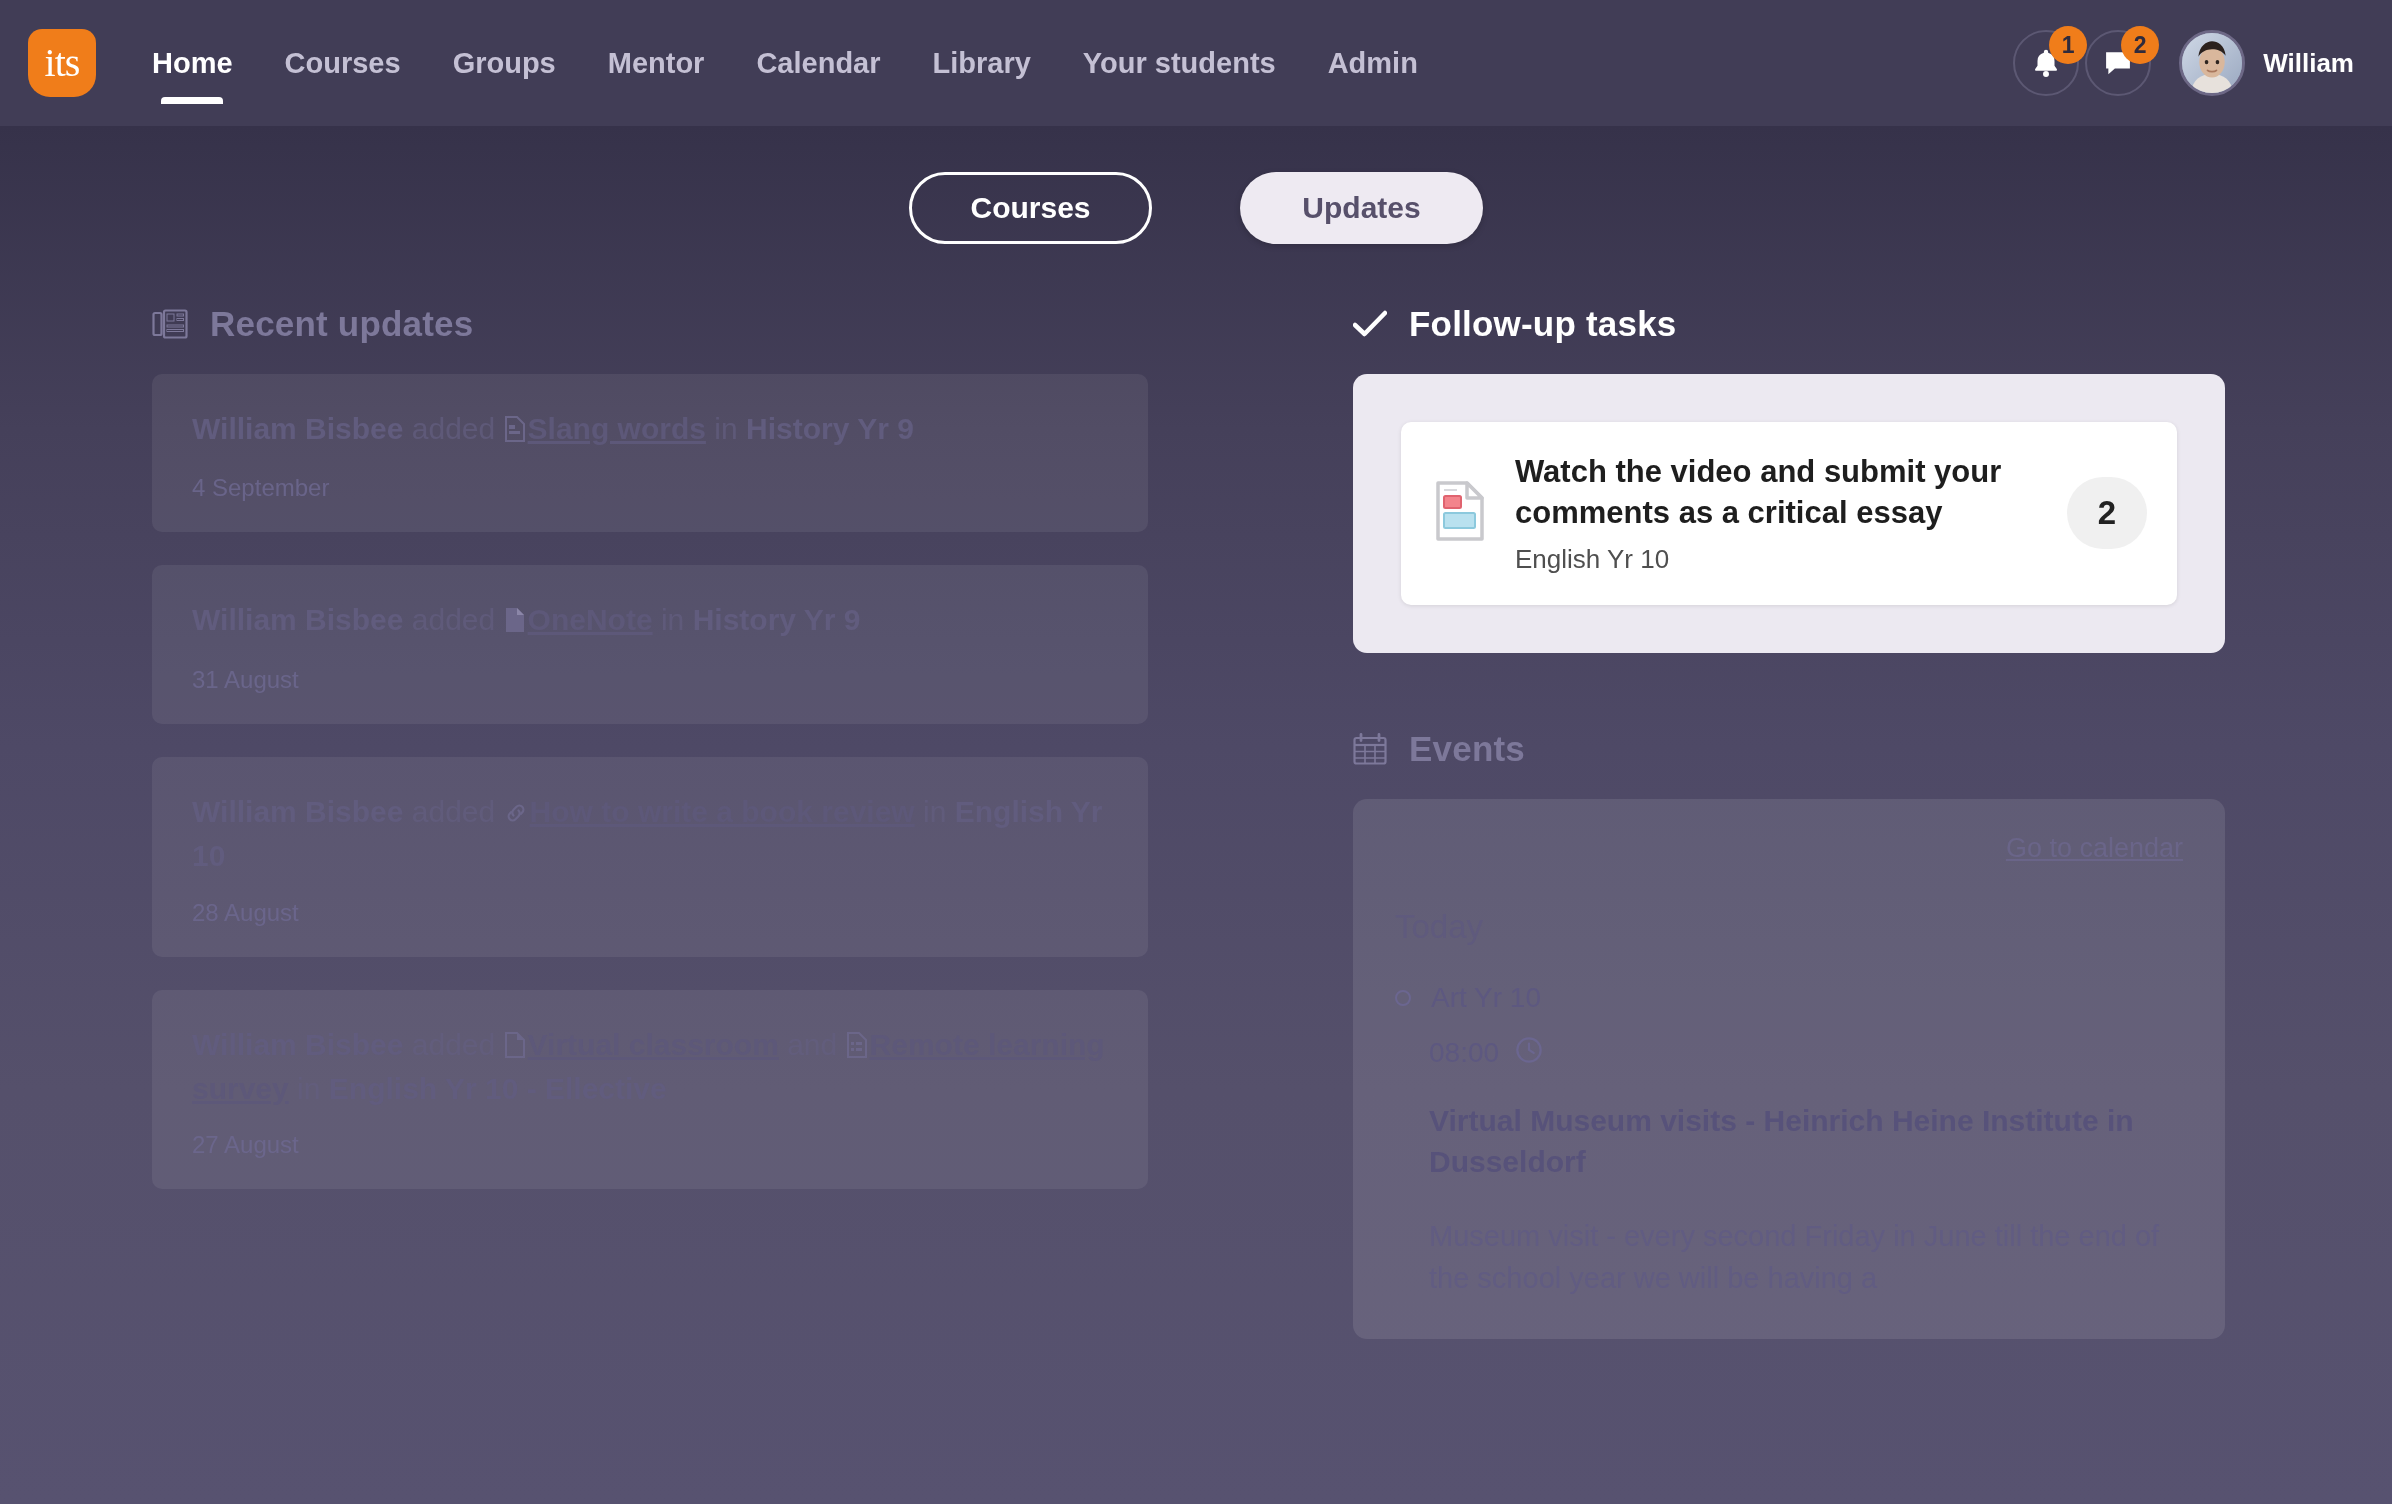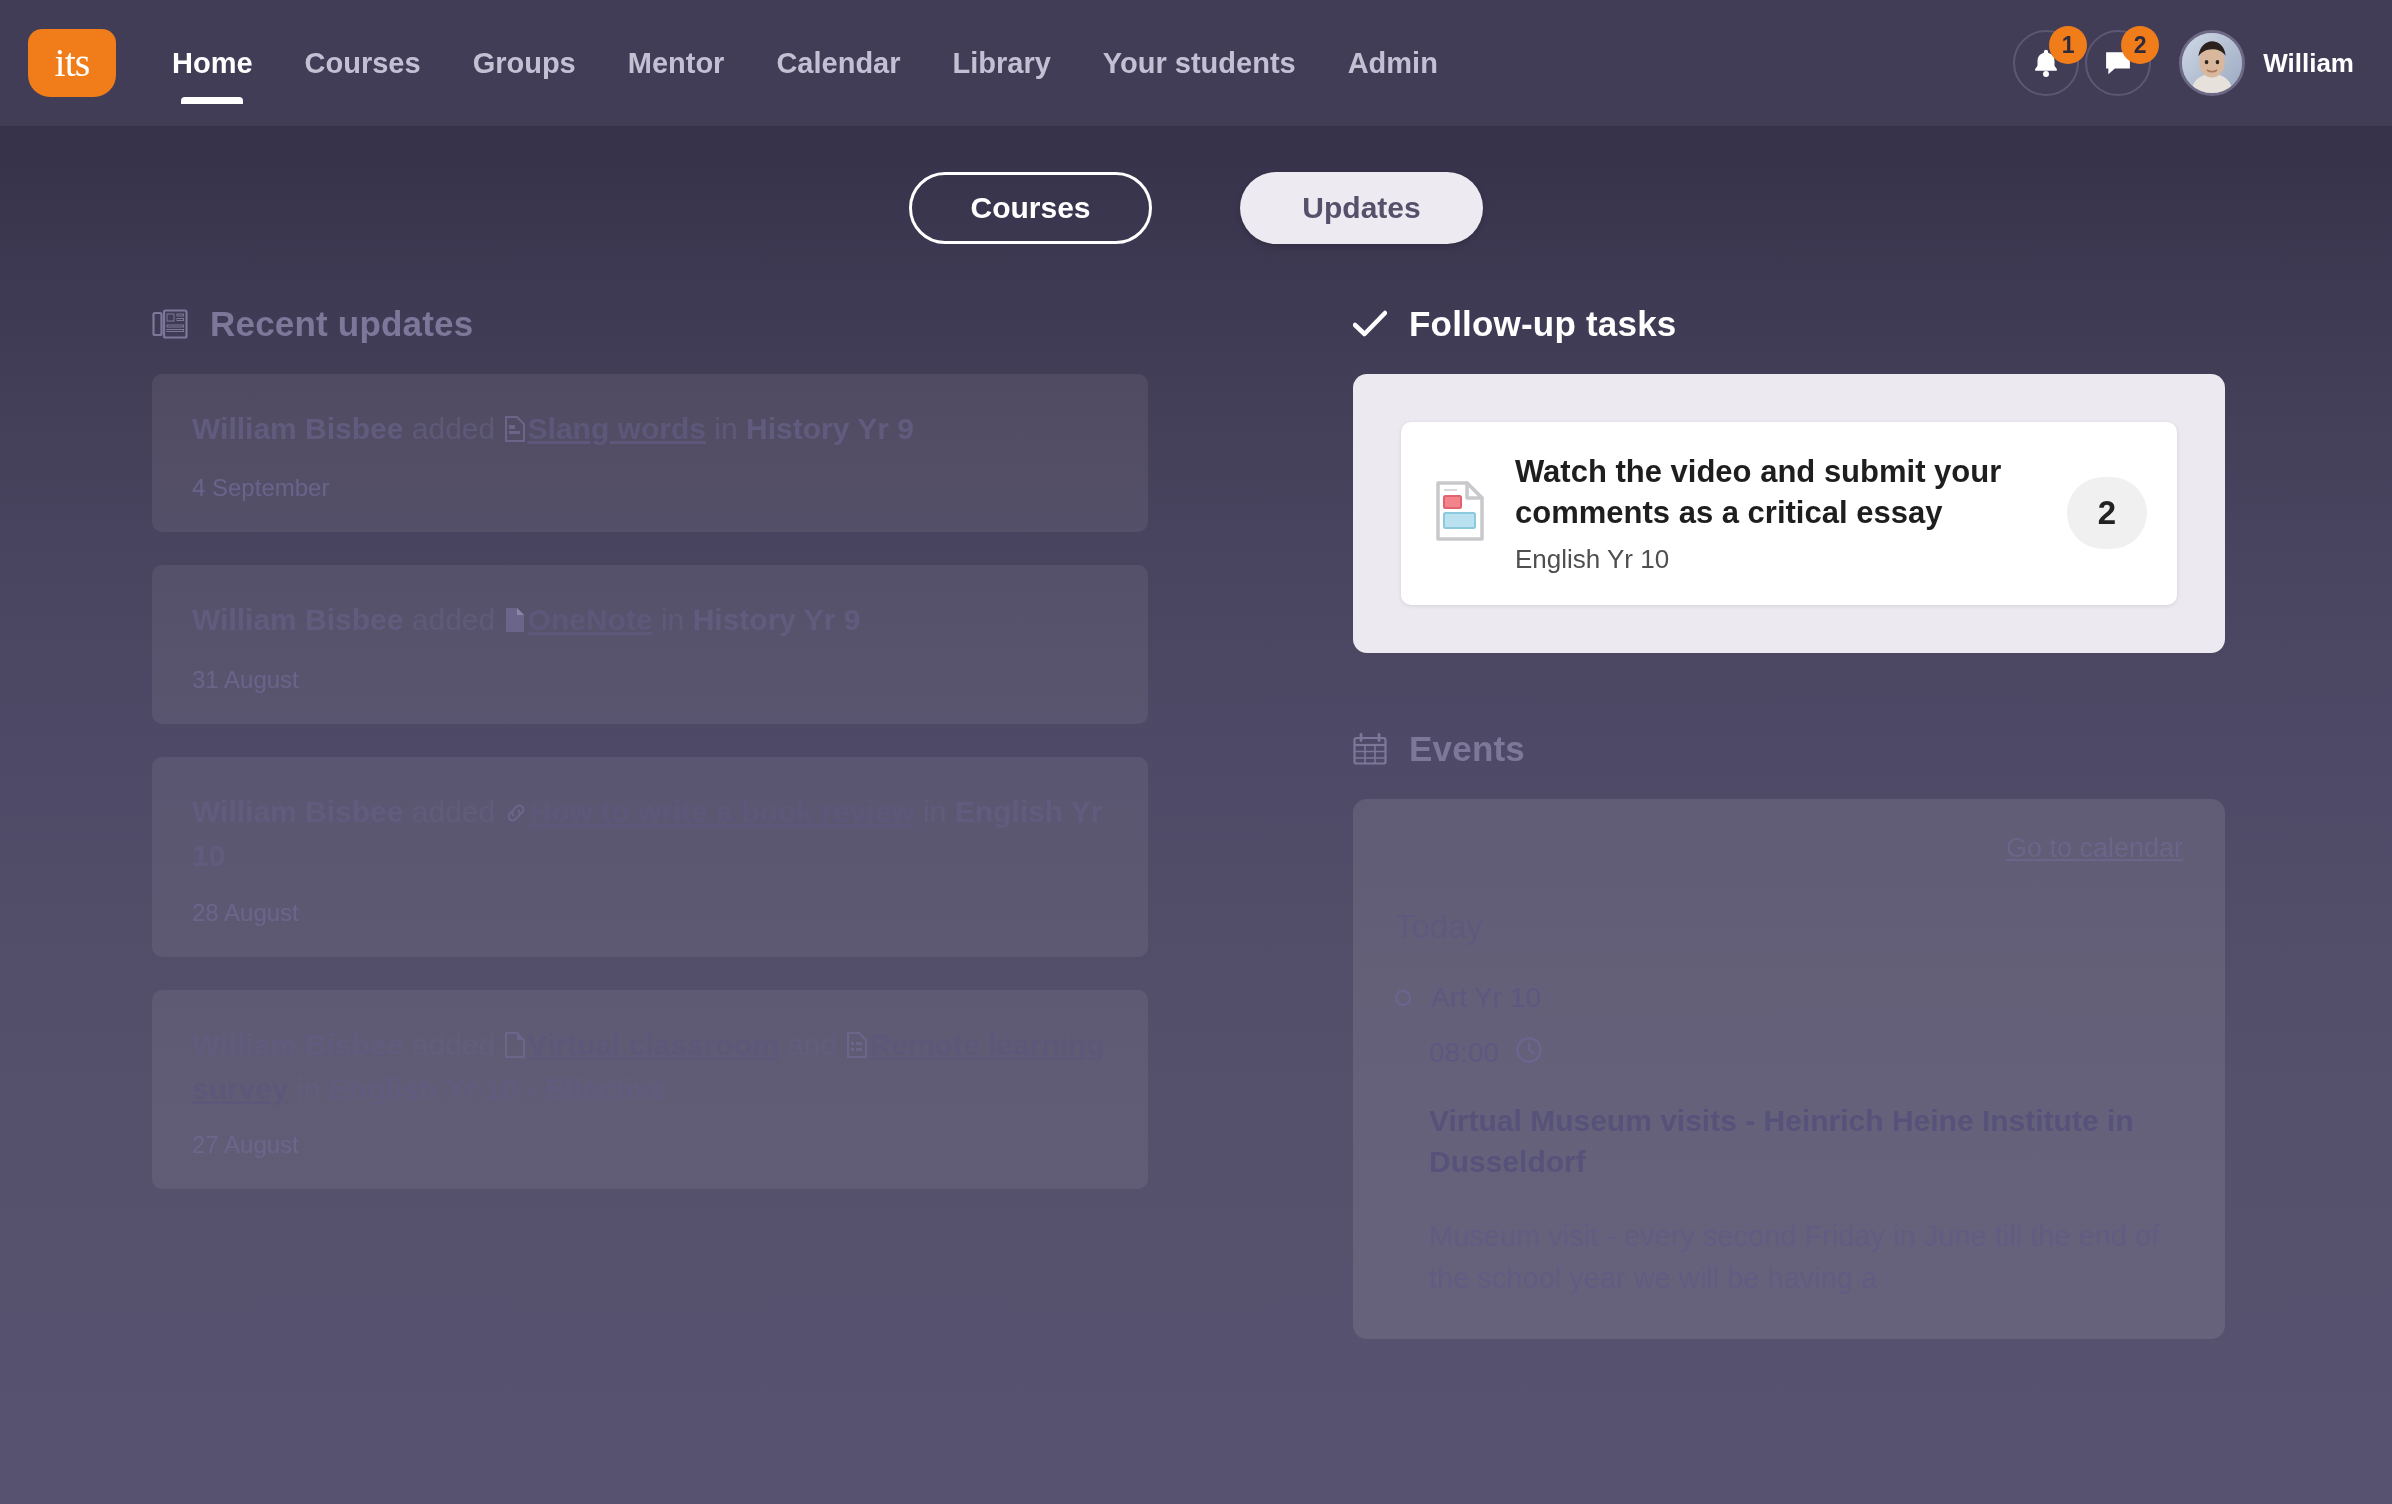"its" .logo { width: 88px -> 68px }
